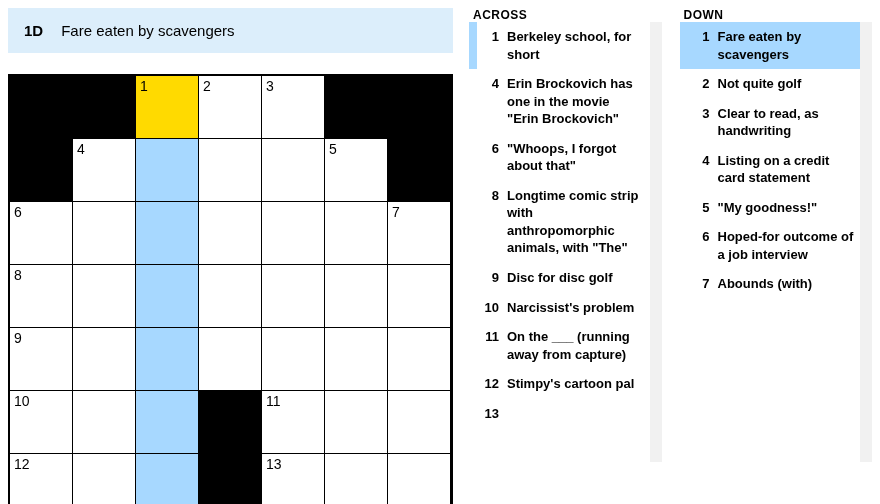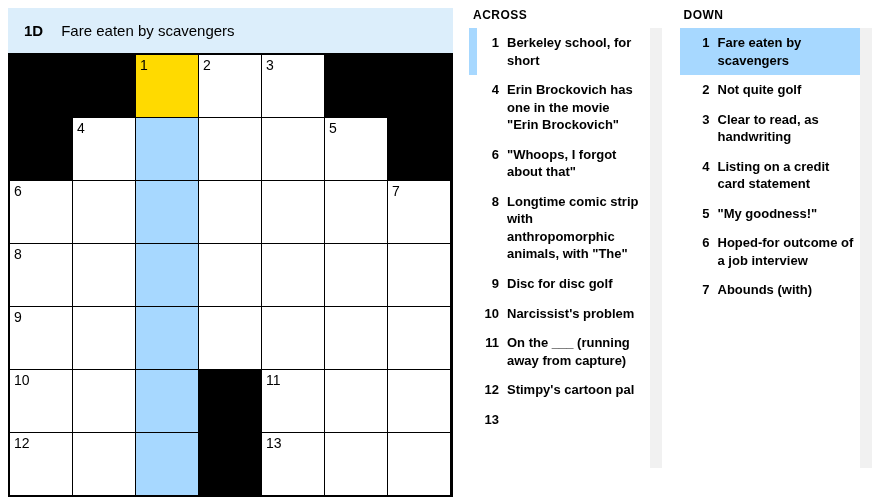"ACROSS" .clue-col h3 { margin-bottom: 6px -> none }
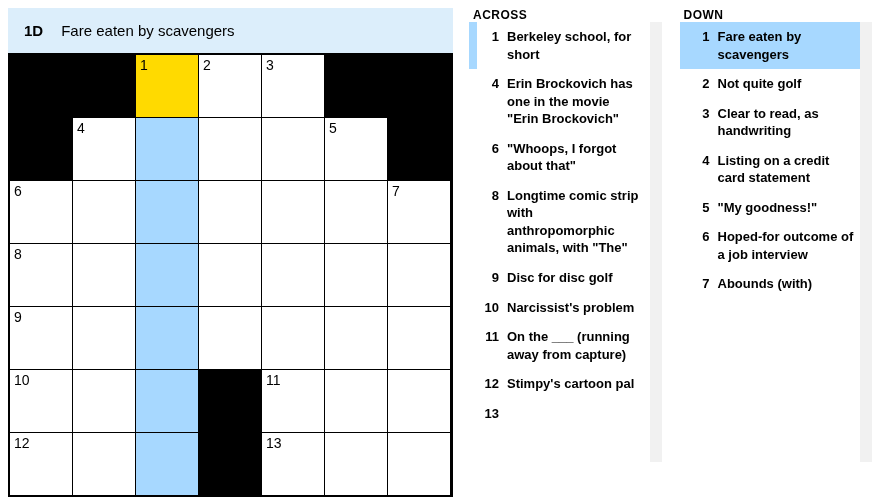"1D" .clue-bar { margin-bottom: 0 -> 21px }
